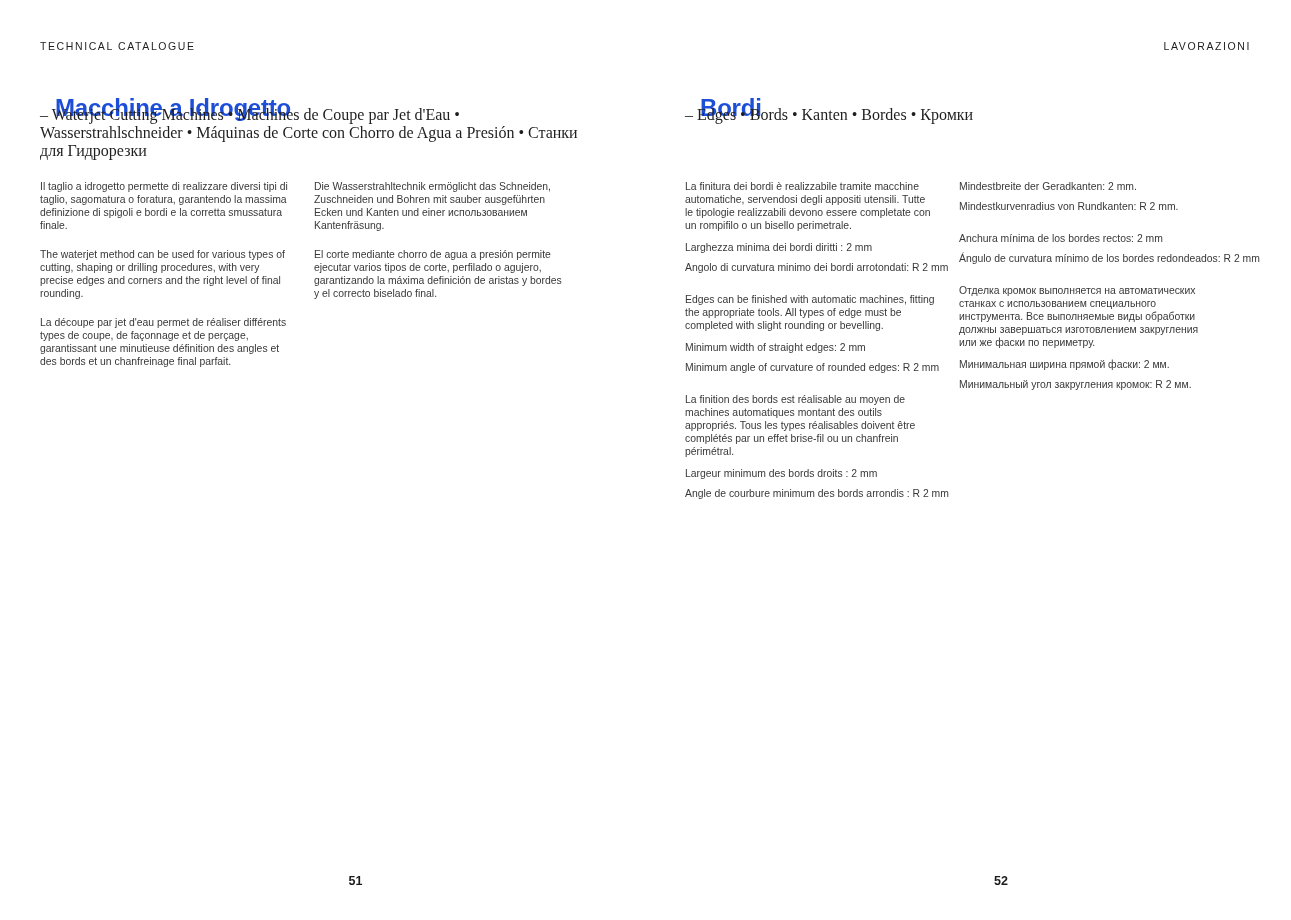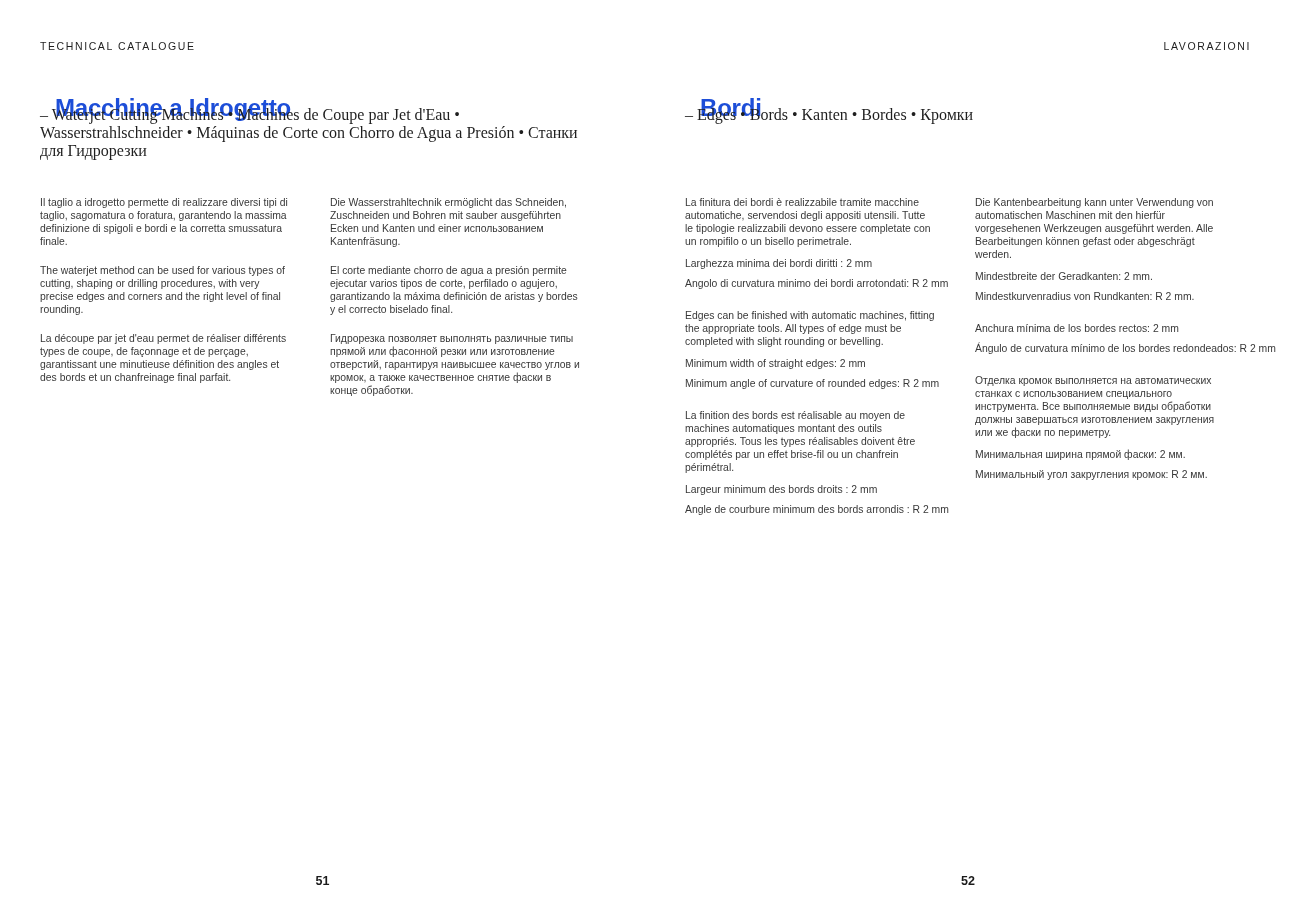"Il taglio a idrogetto permette" .cols { gap: 40px -> 24px; top: 196px -> 180px }
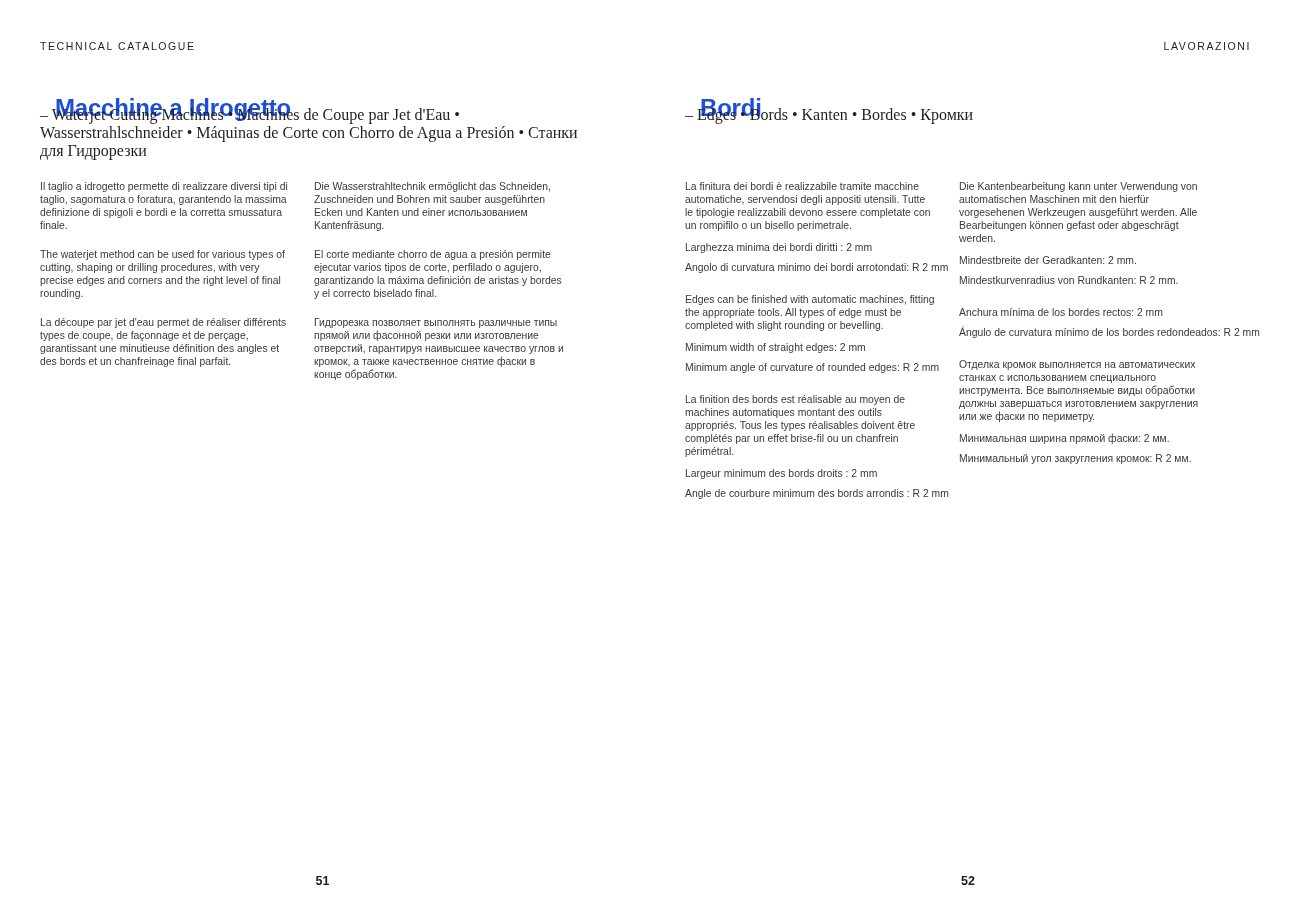"Die Kantenbearbeitung kann unter" p.para-t { html: <p>Die Kantenbearbeitung kann unter Verwendung von automatischen Maschinen mit den hierfür vorgesehenen Werkzeugen ausgeführt werden. Alle Bearbeitungen können gefast oder abgeschrägt werden.</p> -> none }
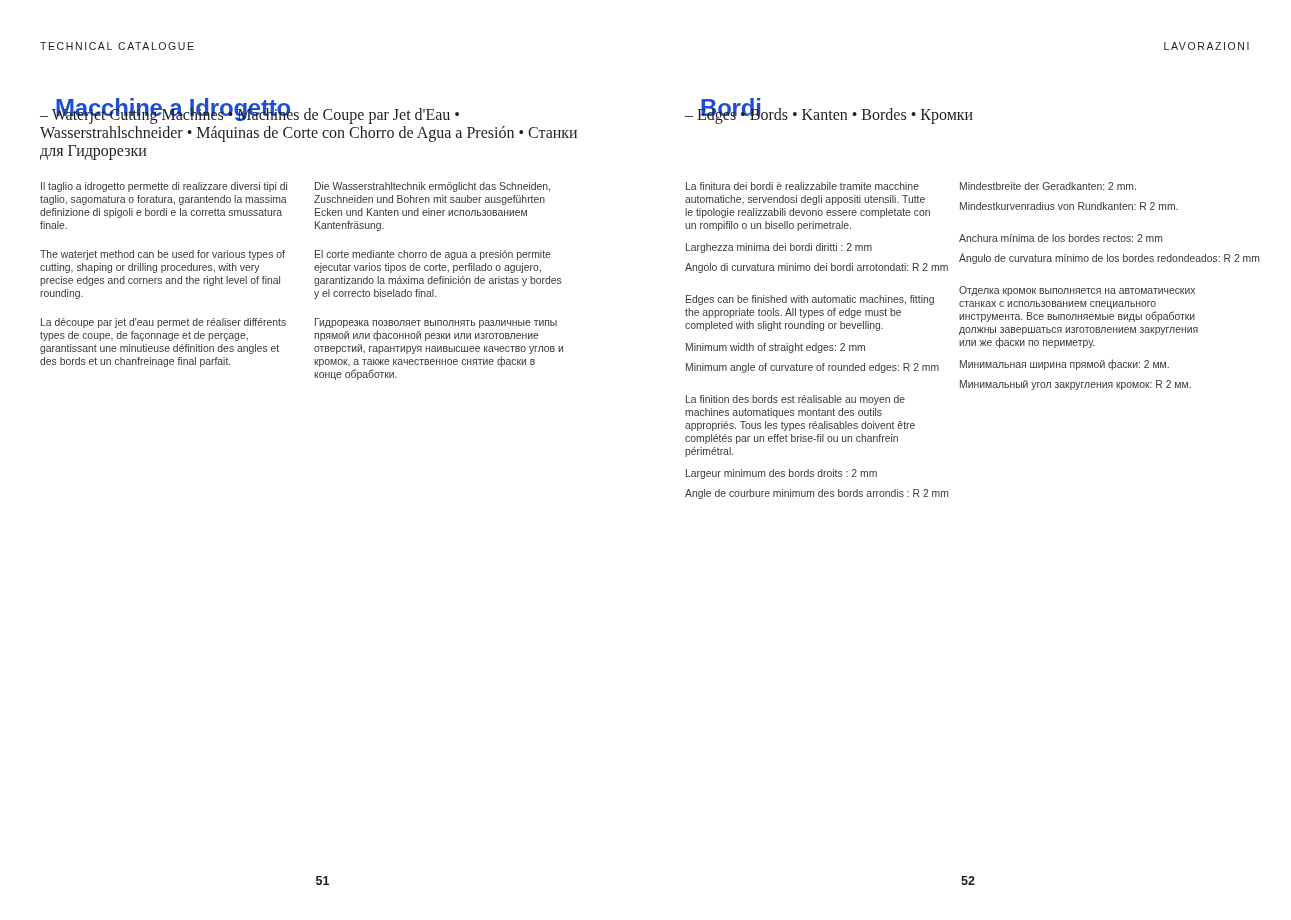"Гидрорезка позволяет выполнять различные" p.para { html: <p>Гидрорезка позволяет выполнять различные типы прямой или фасонной резки или изготовление отверстий, гарантируя наивысшее качество углов и кромок, а также качественное снятие фаски в конце обработки.</p> -> none }
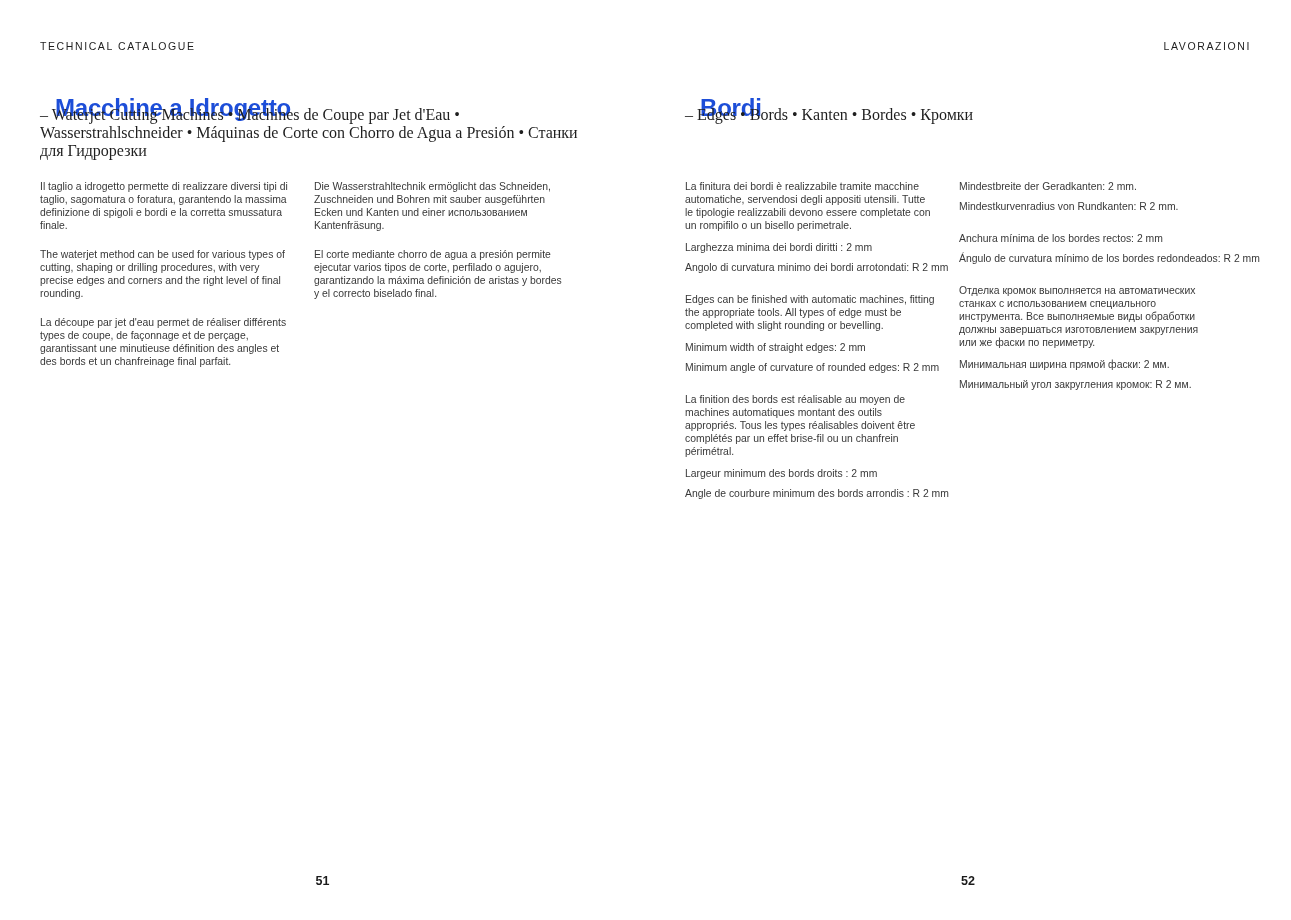"51" .pagenum { padding-left: none -> 33px }
